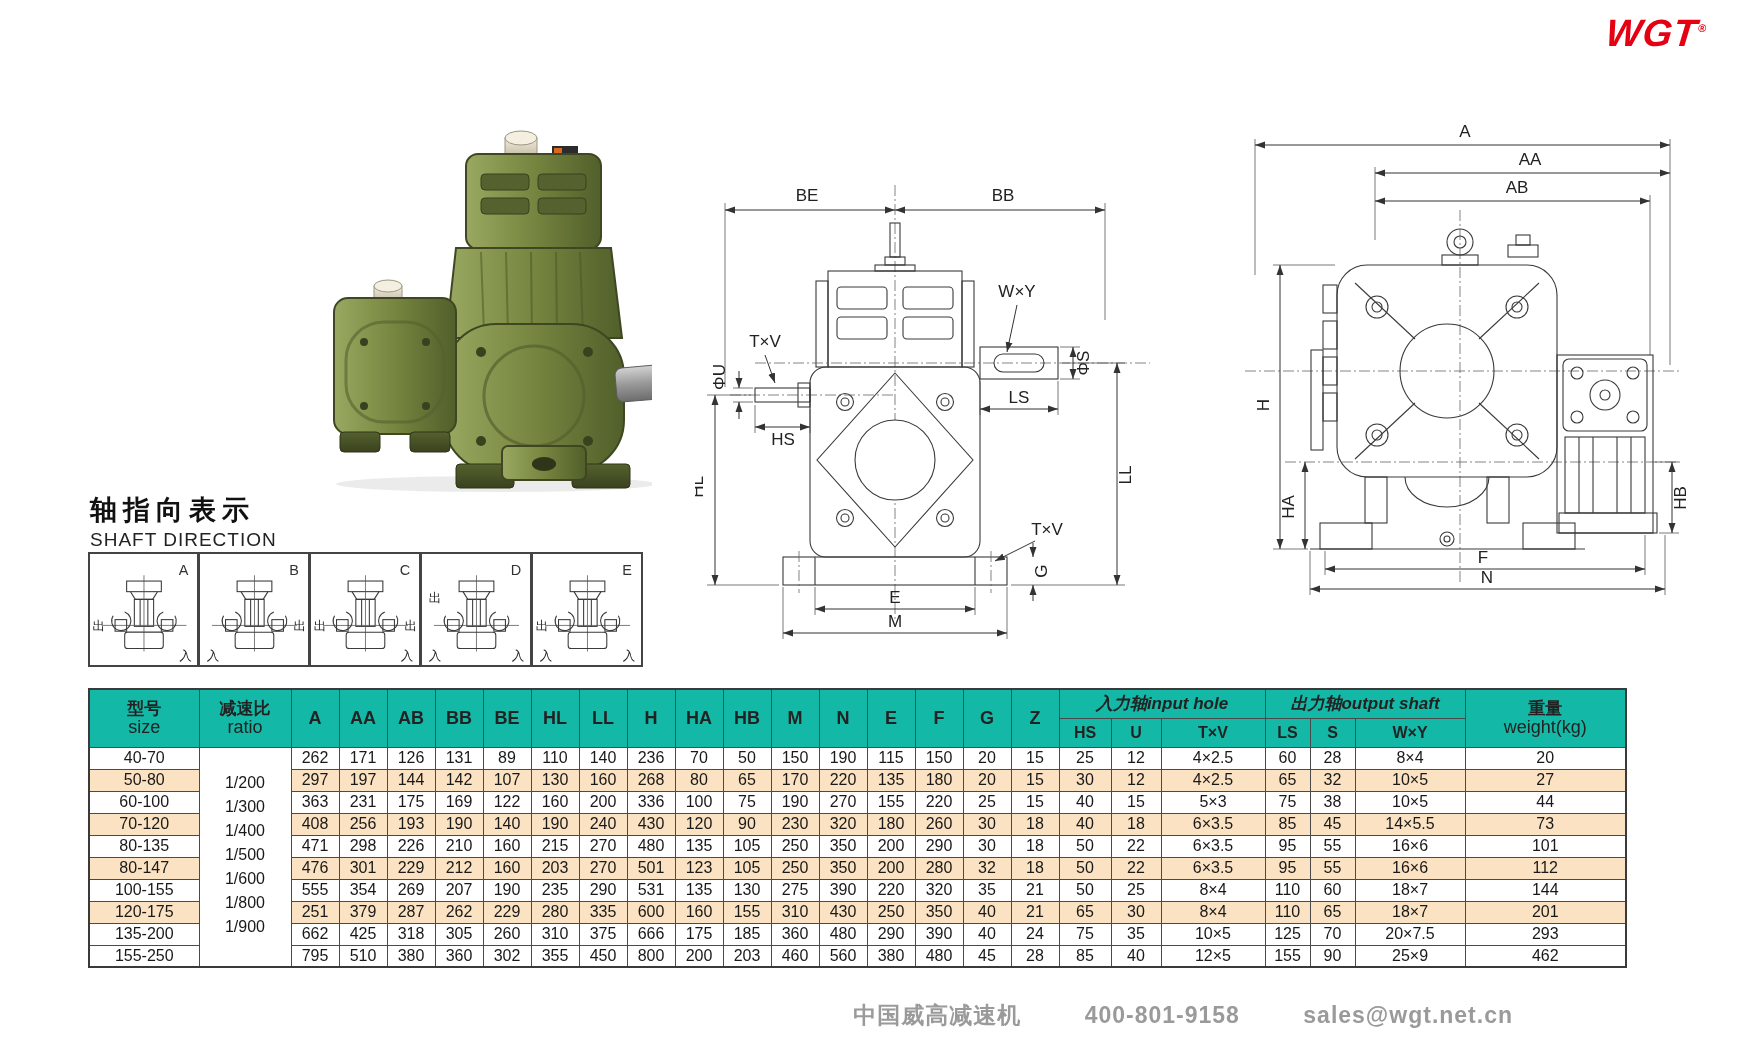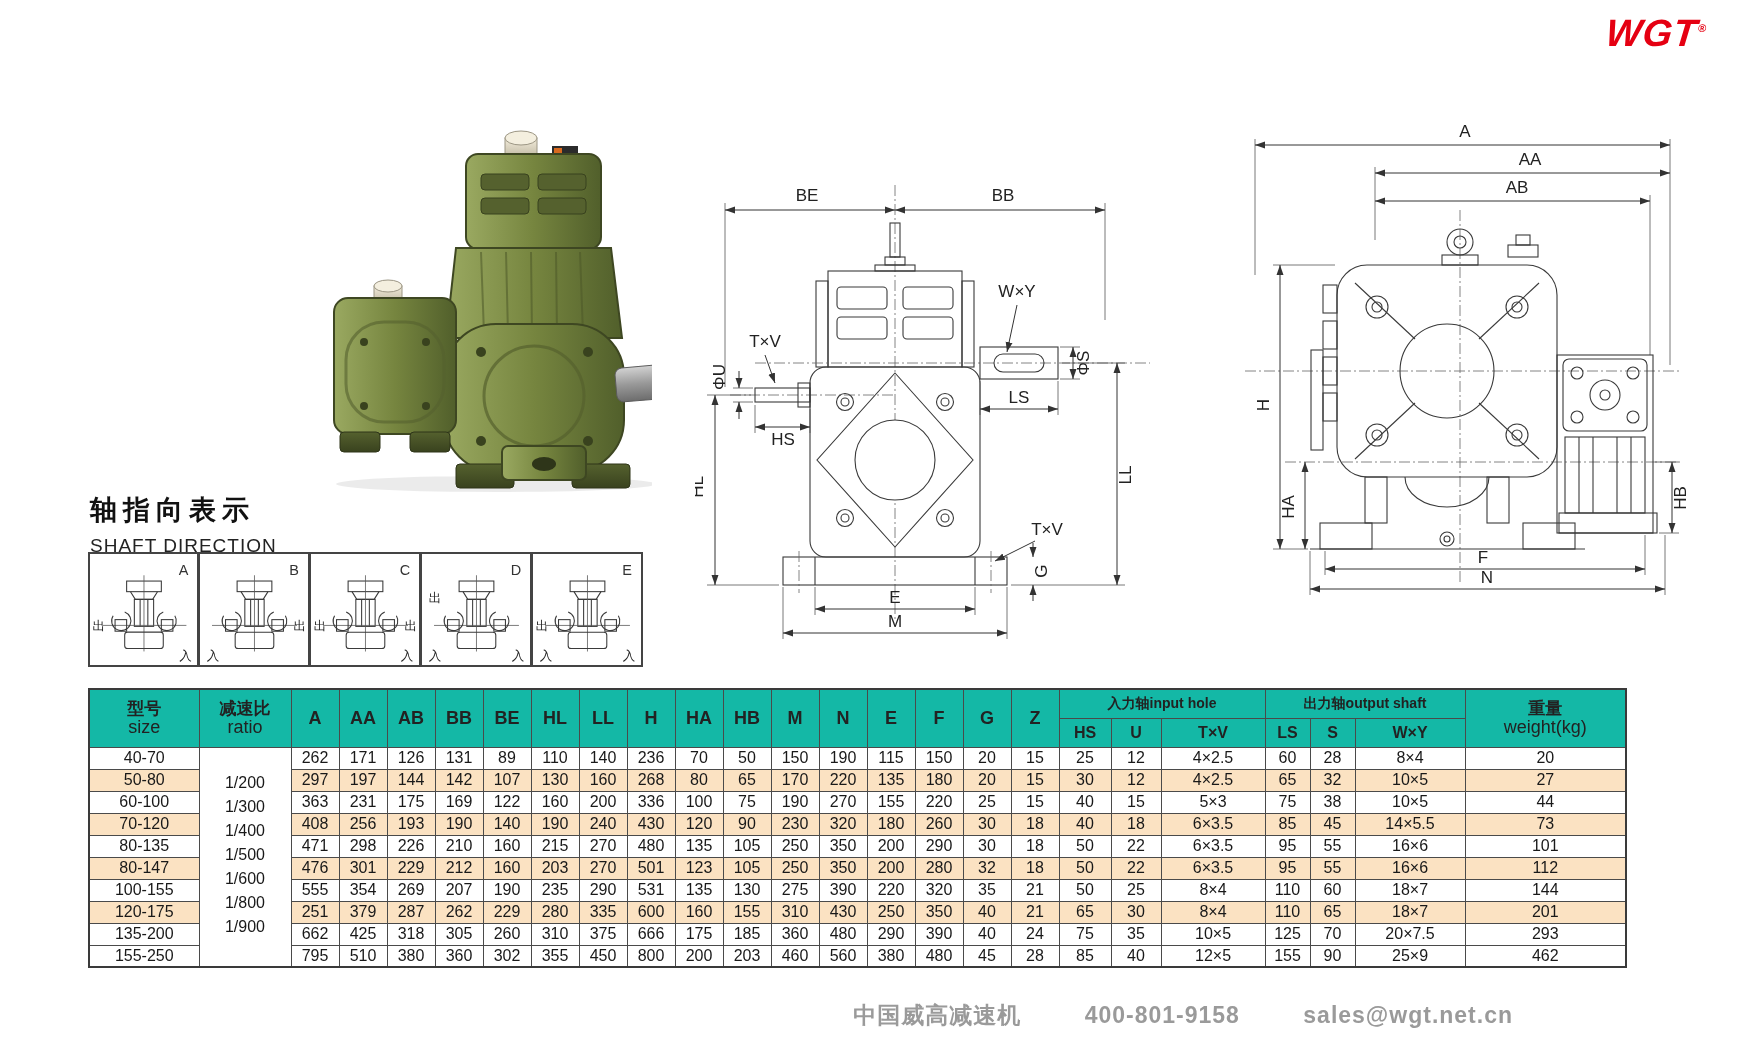"SHAFT DIRECTION" .sd-head .en { margin-top: 7px -> 1px }
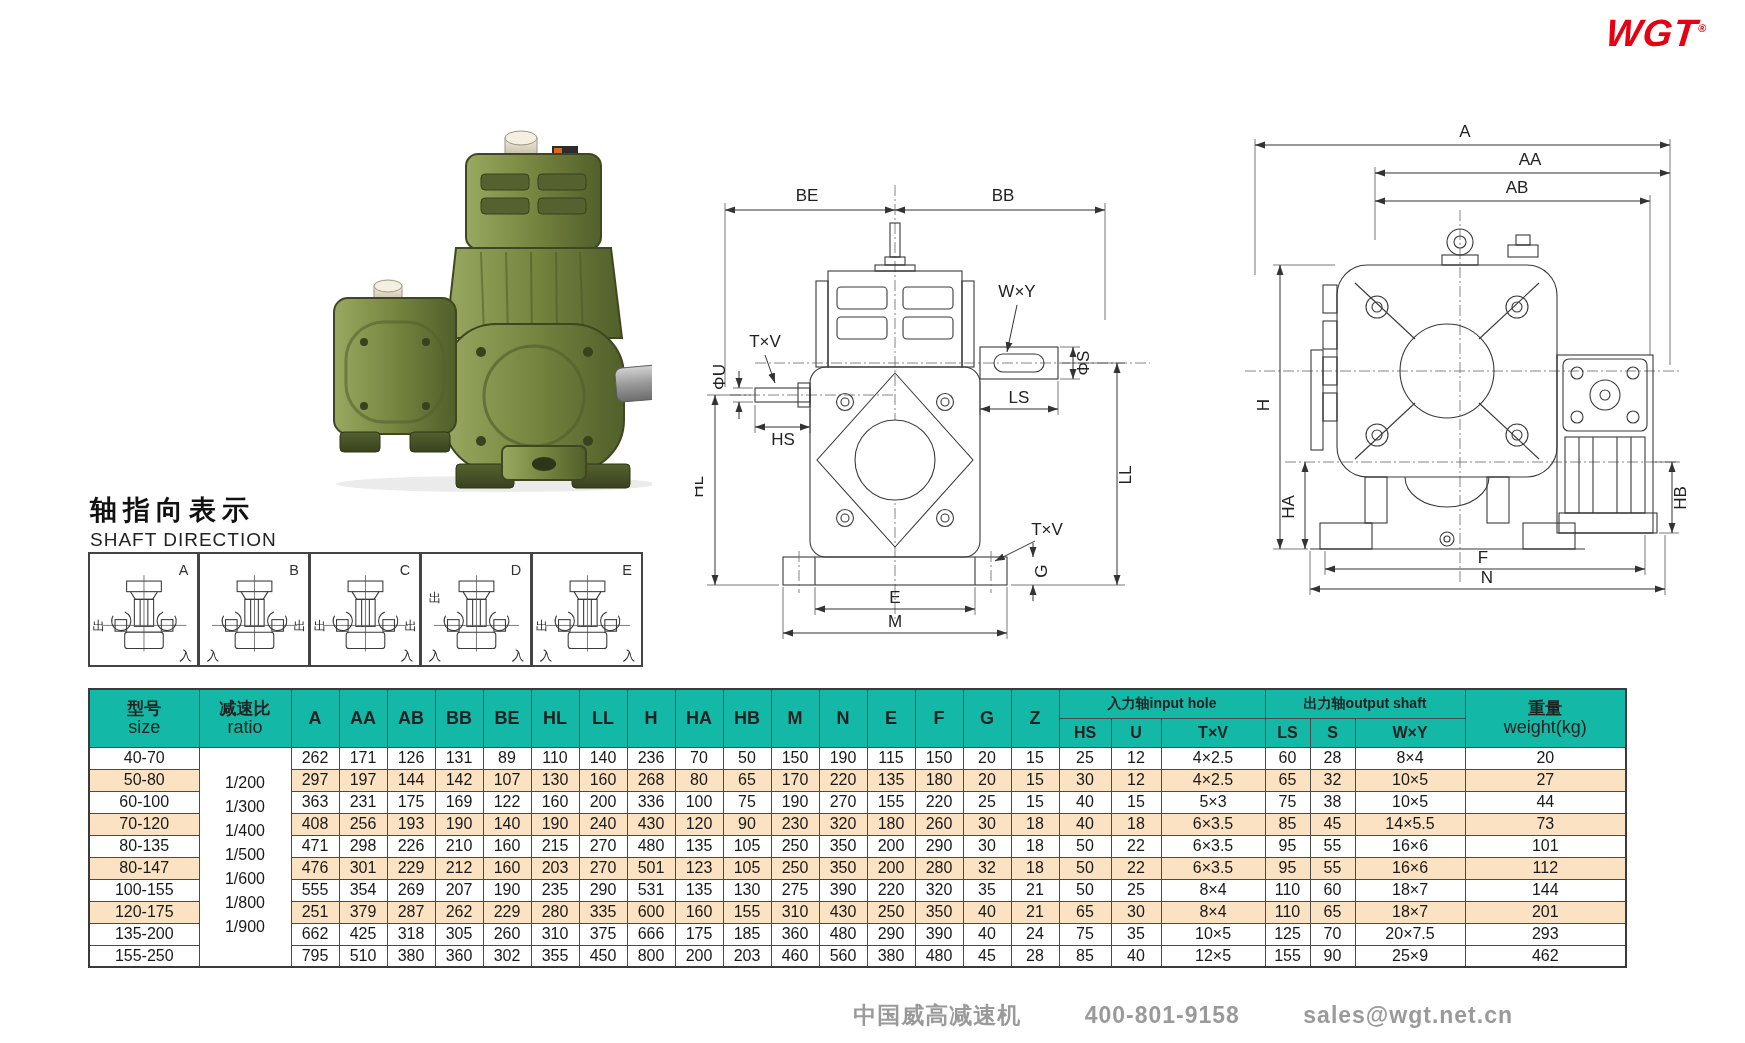"入力轴input hole" .grp { font-size: 14px -> 17px; font-style: none -> italic }
